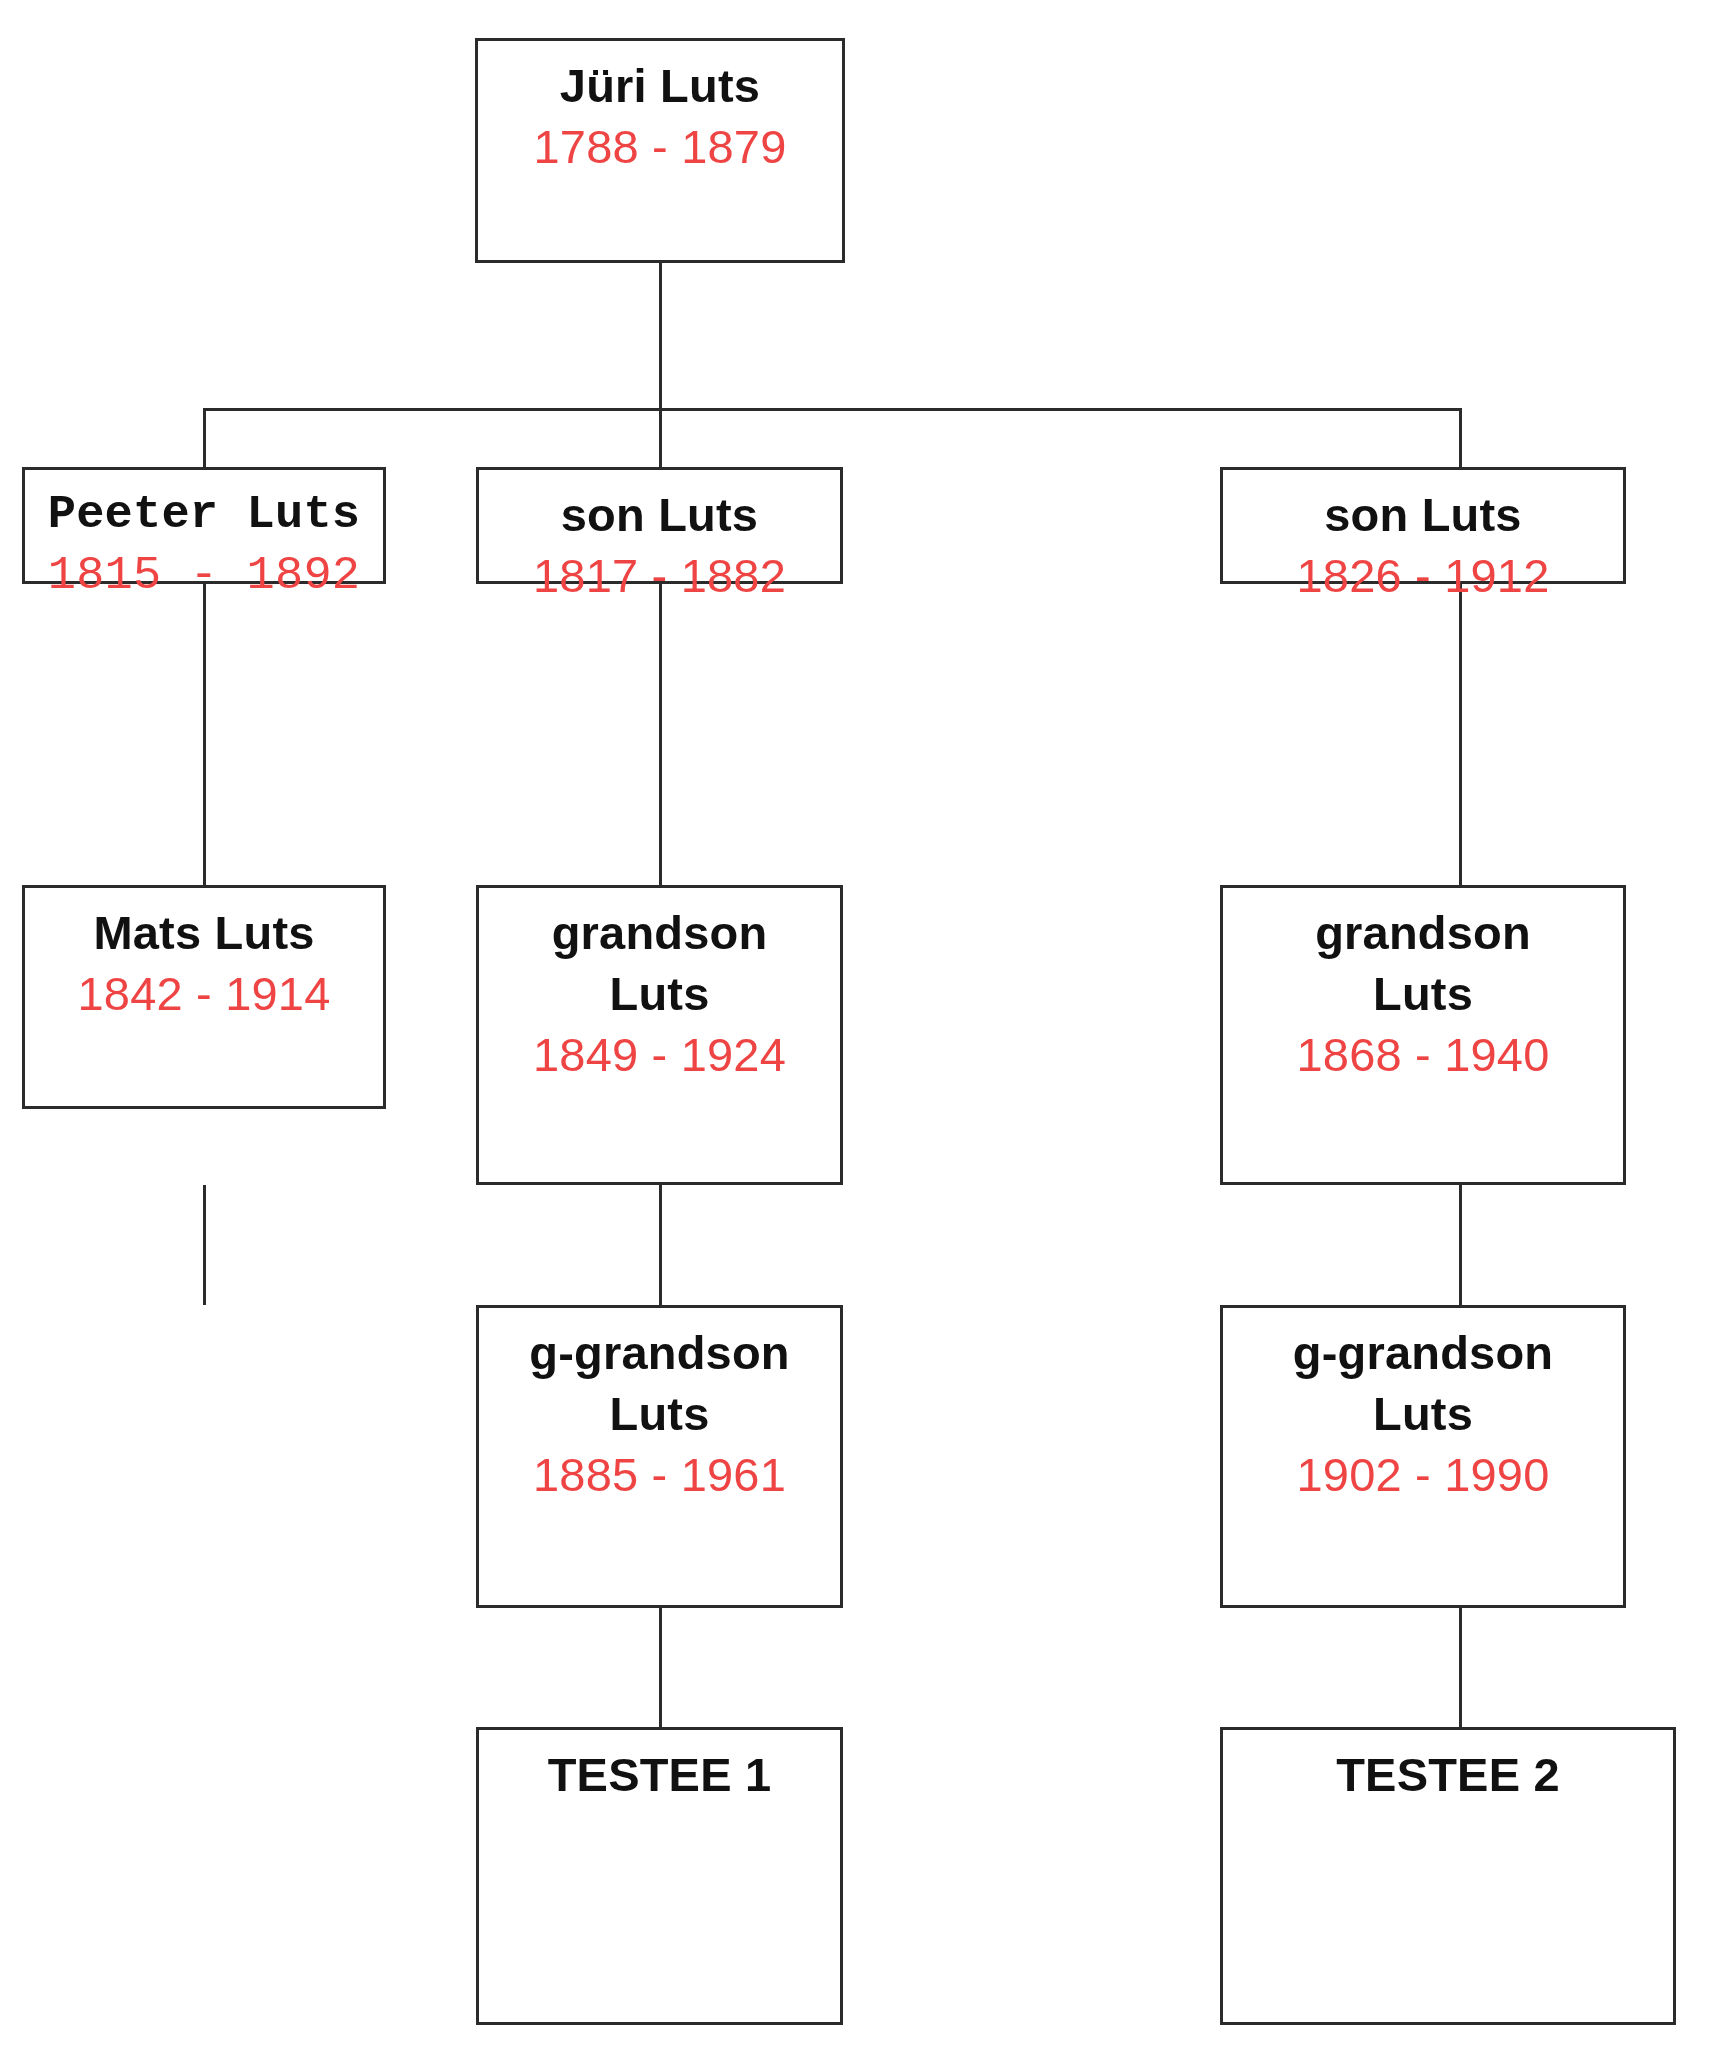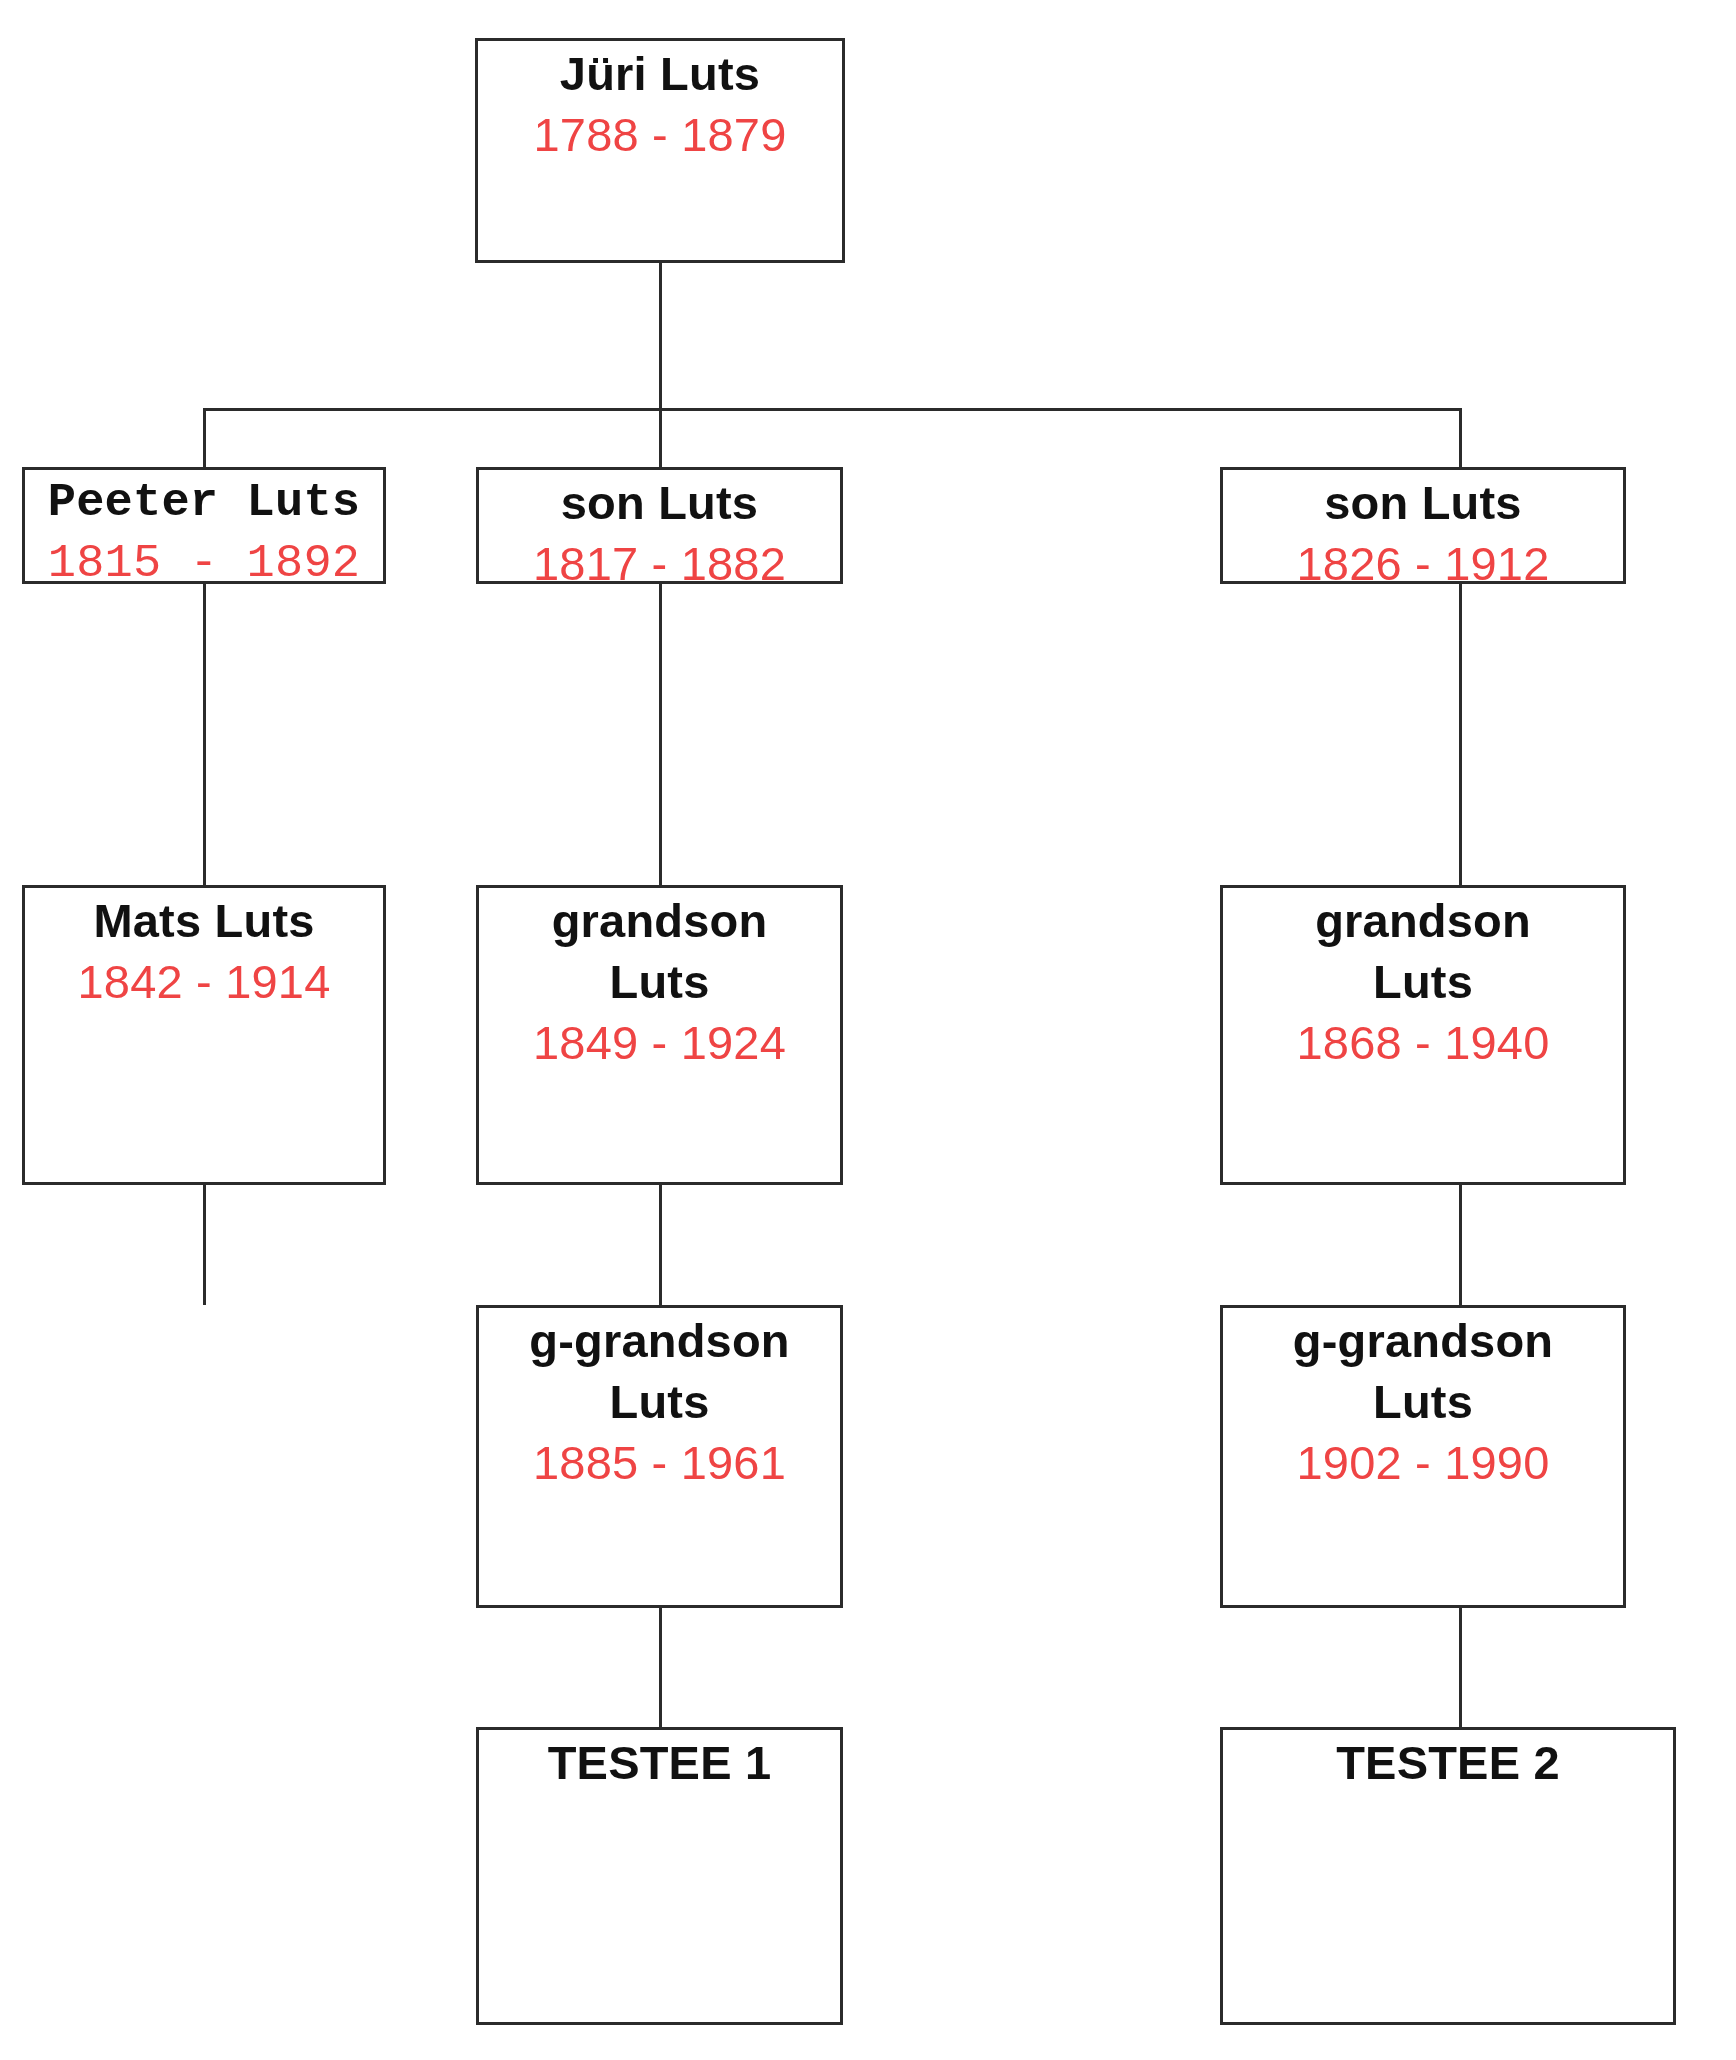"Jüri Luts" .node { padding-top: 2px -> 14px }
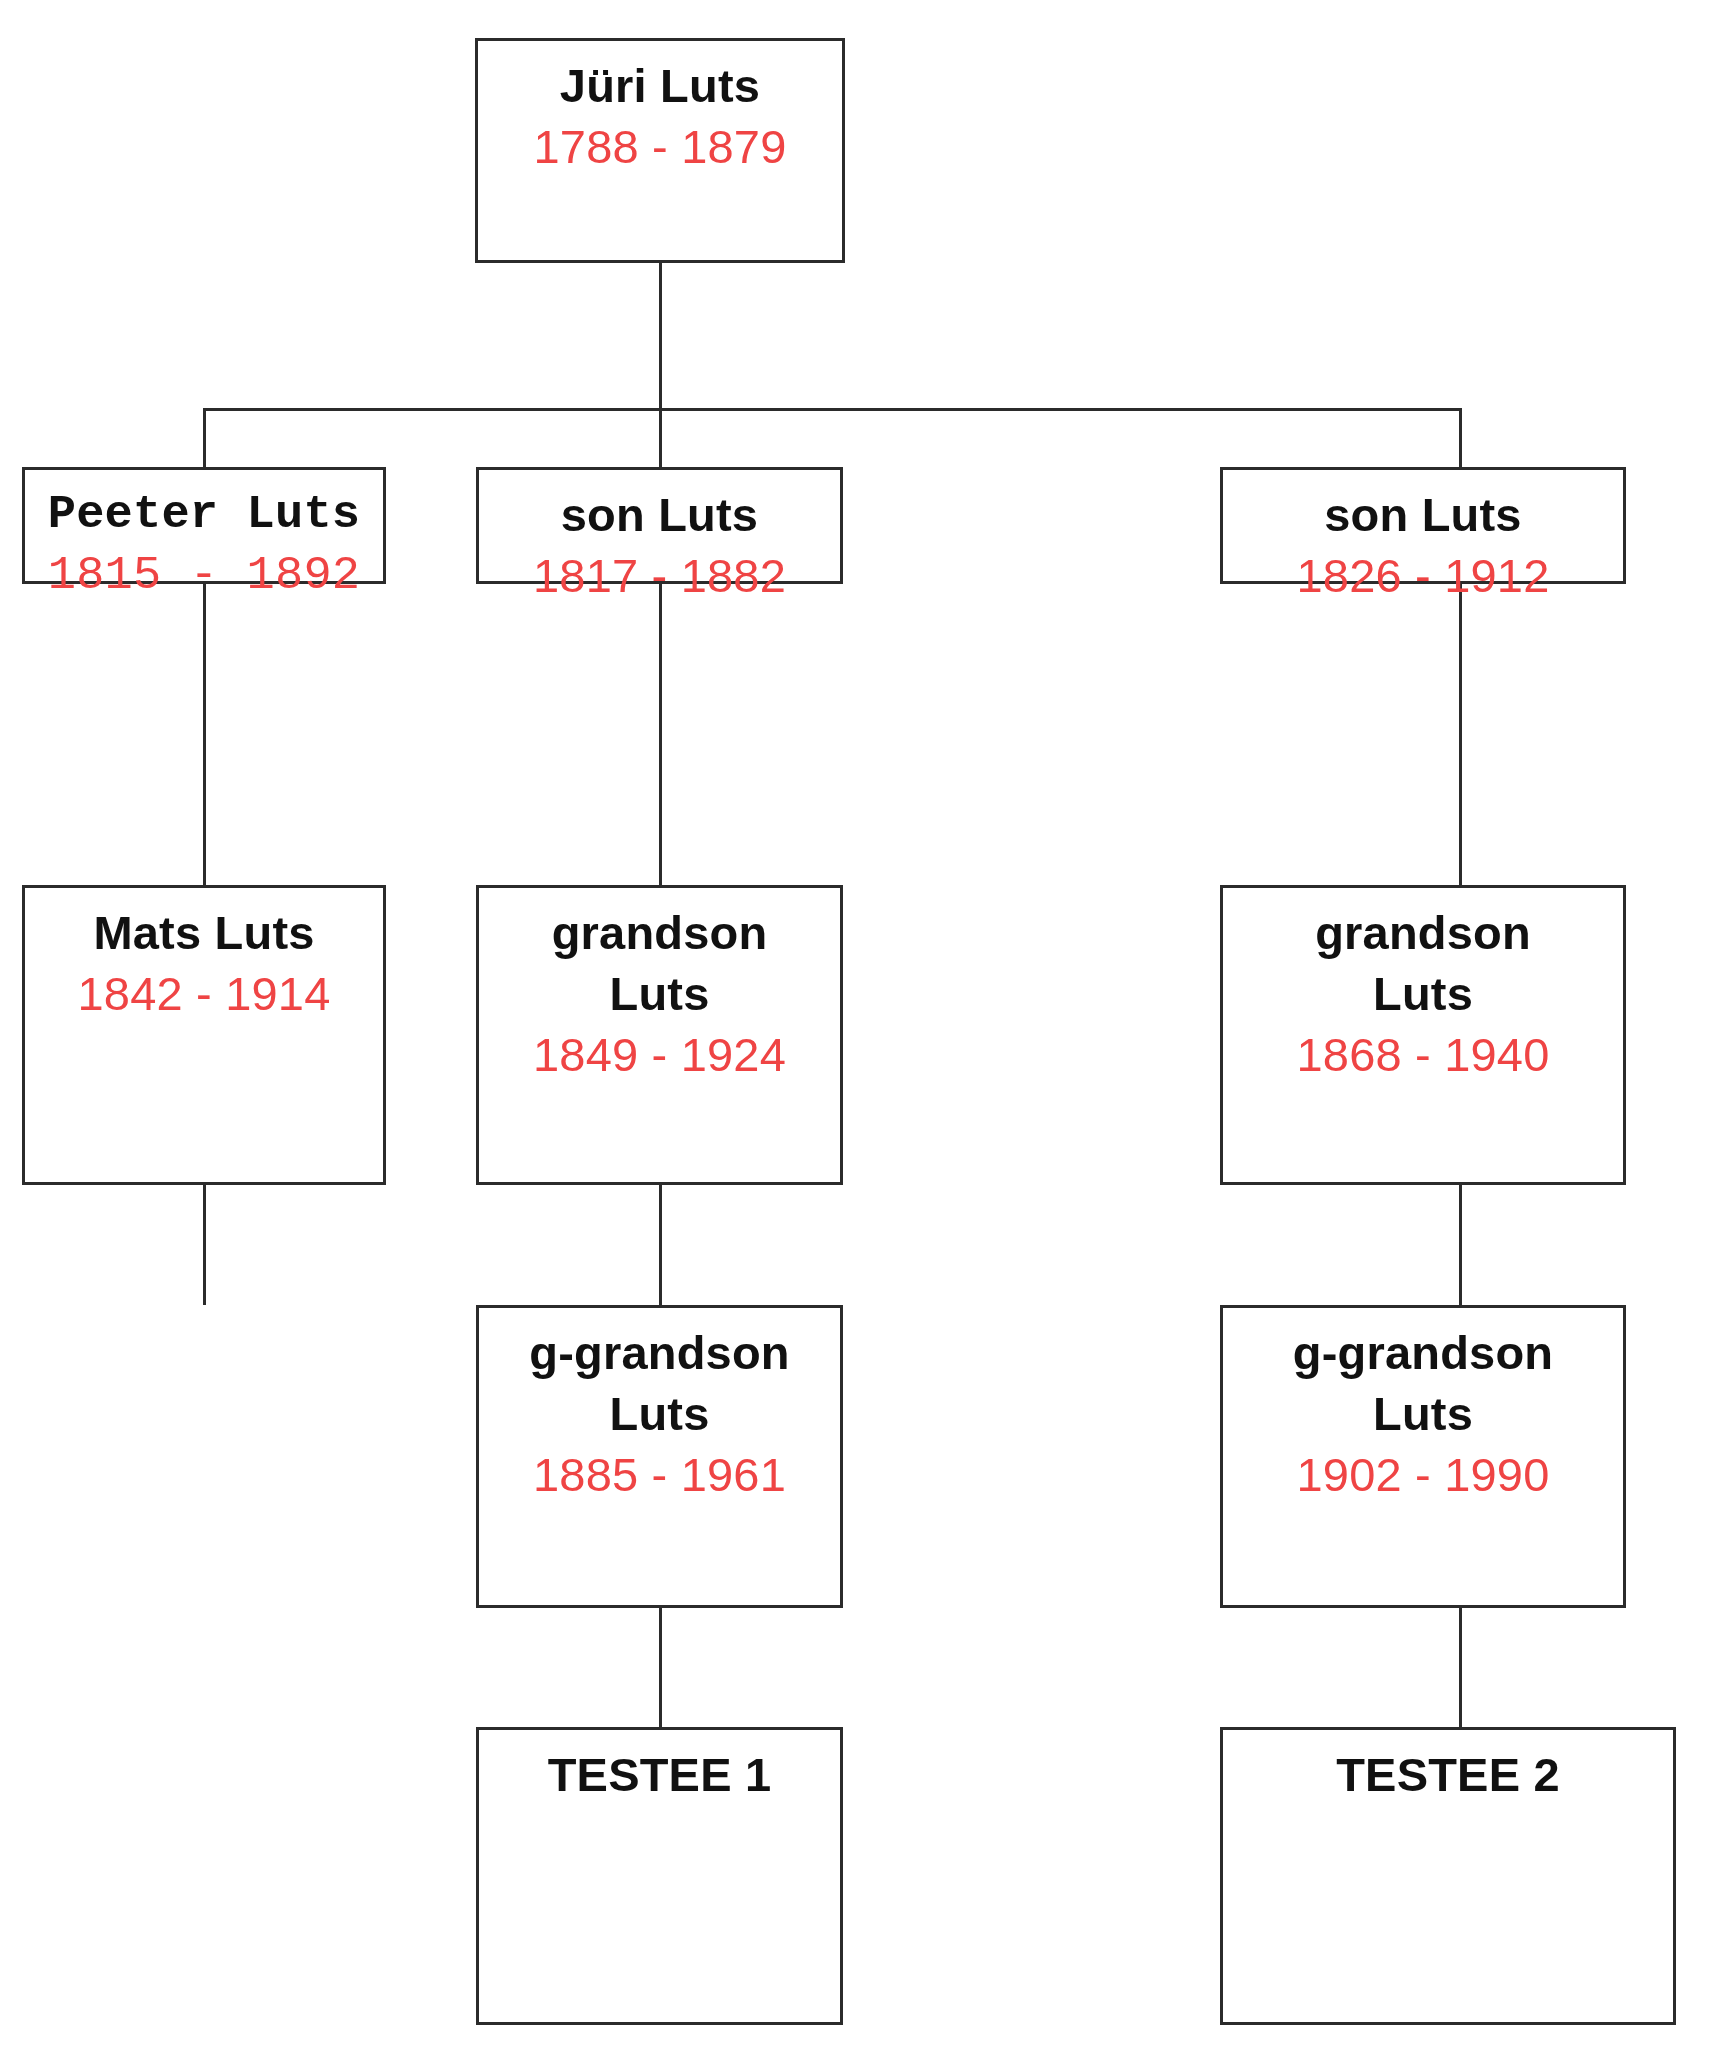"Mats Luts" div.node { height: 300px -> 224px }
